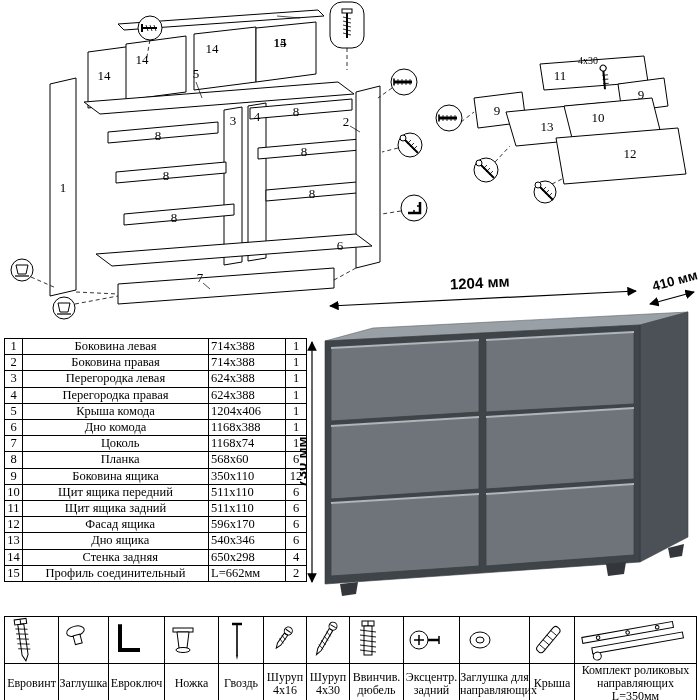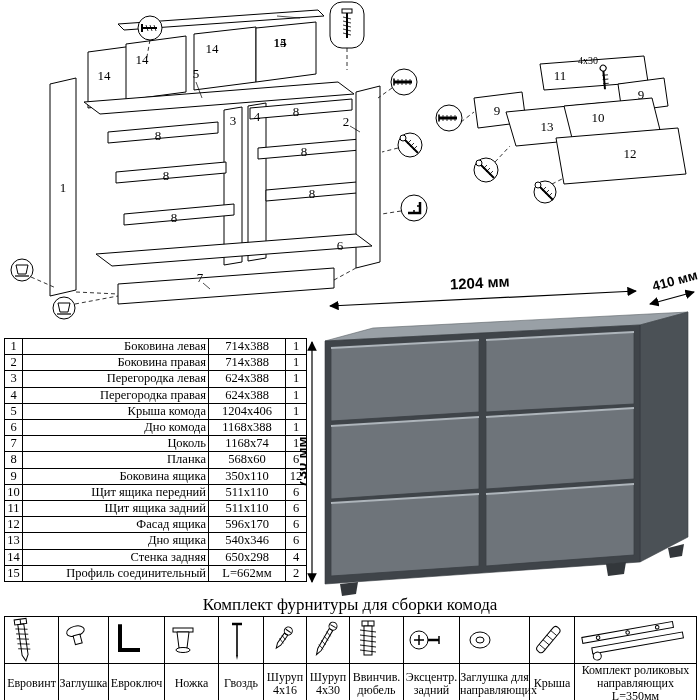"Боковина левая" .parts-table .c-name { text-align: right -> center }
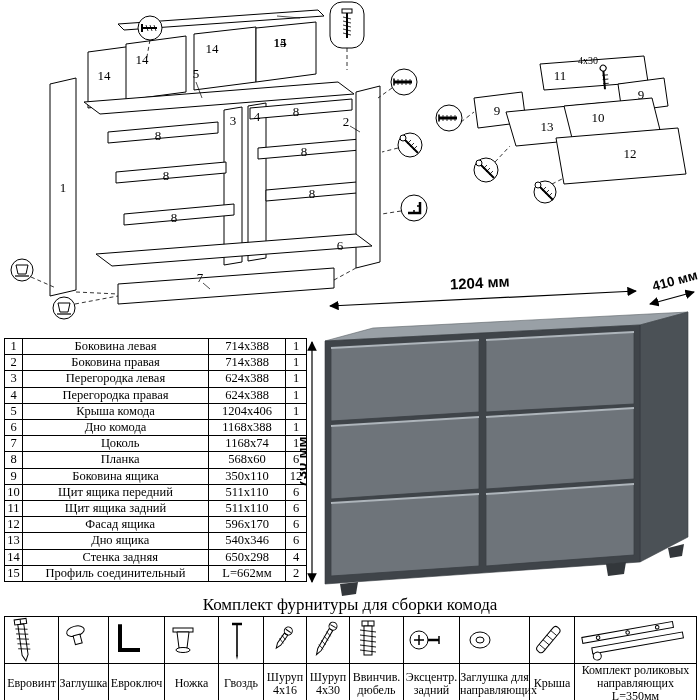"714x388" .parts-table .c-size { text-align: center -> left }
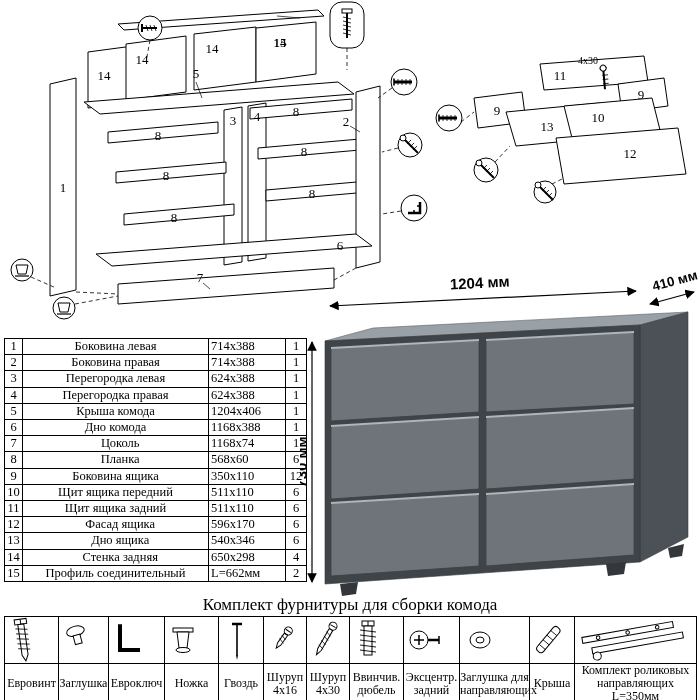"Комплект фурнитуры для сборки комода" div.hw-title { html: <div>Комплект фурнитуры для сборки комода</div> -> none }
